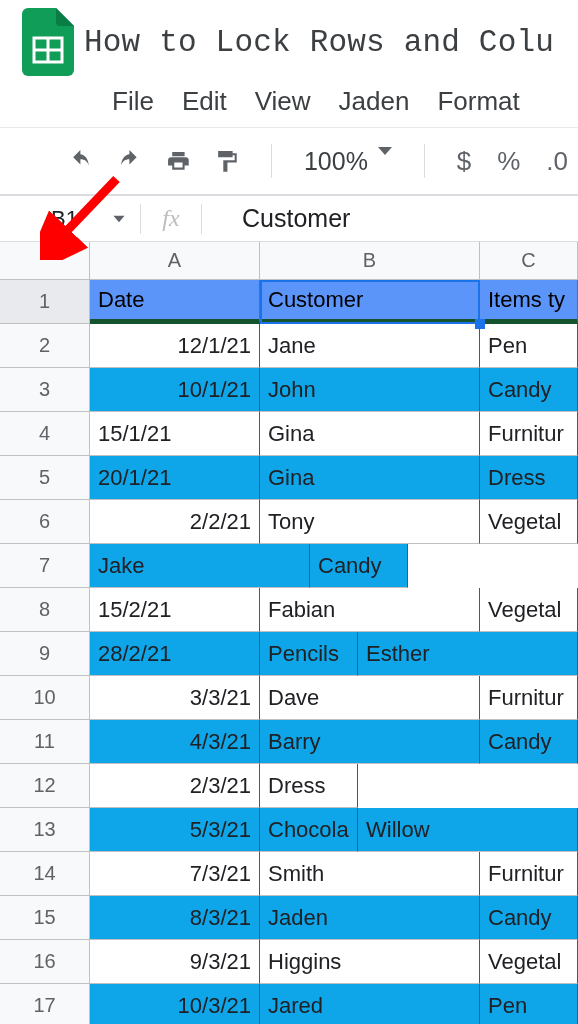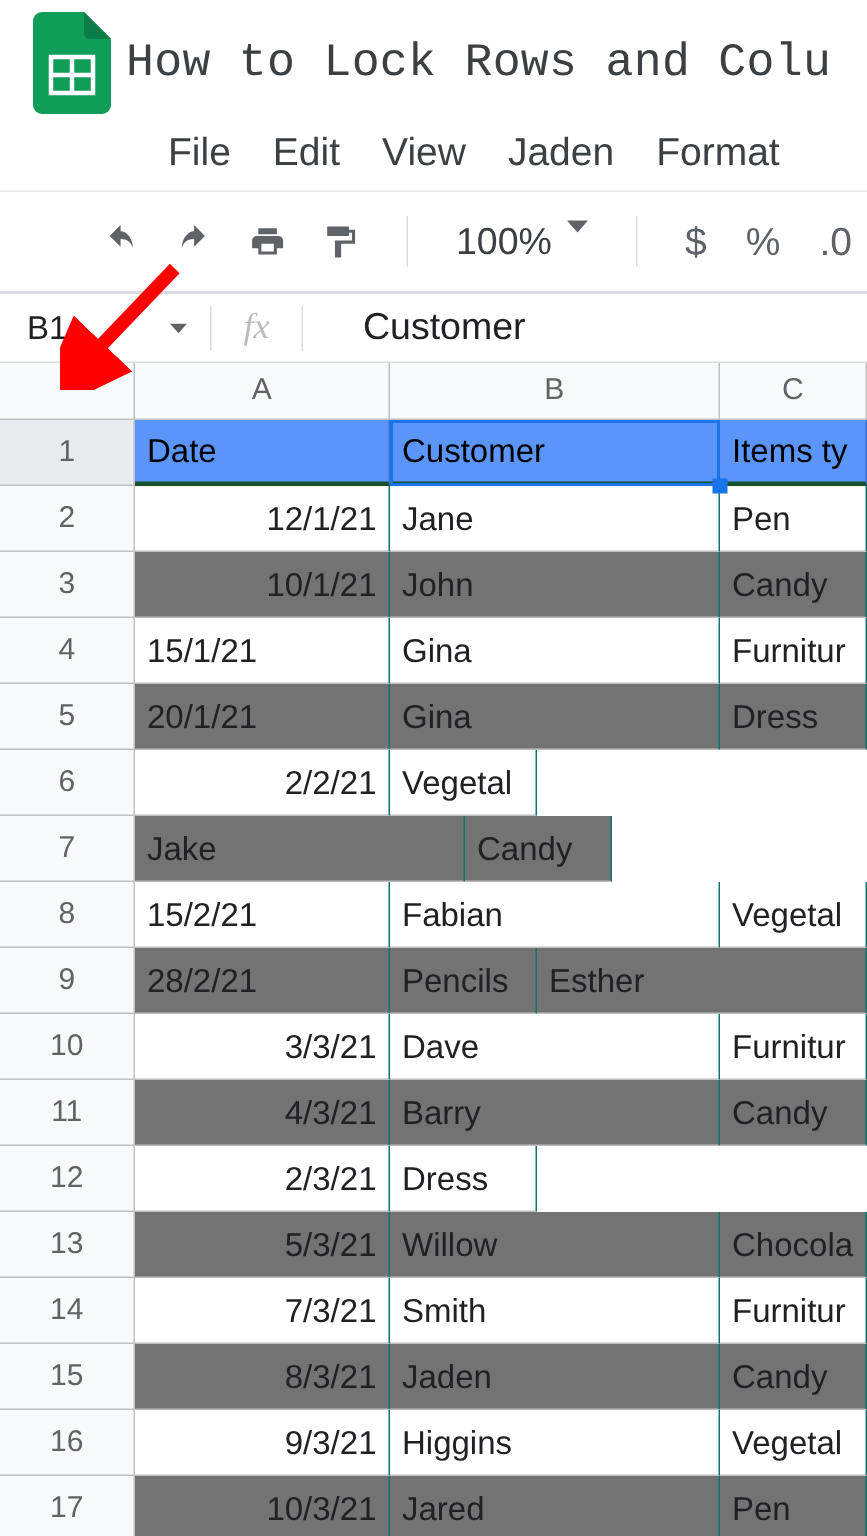"B1" .namebox { margin-left: none -> 33px }
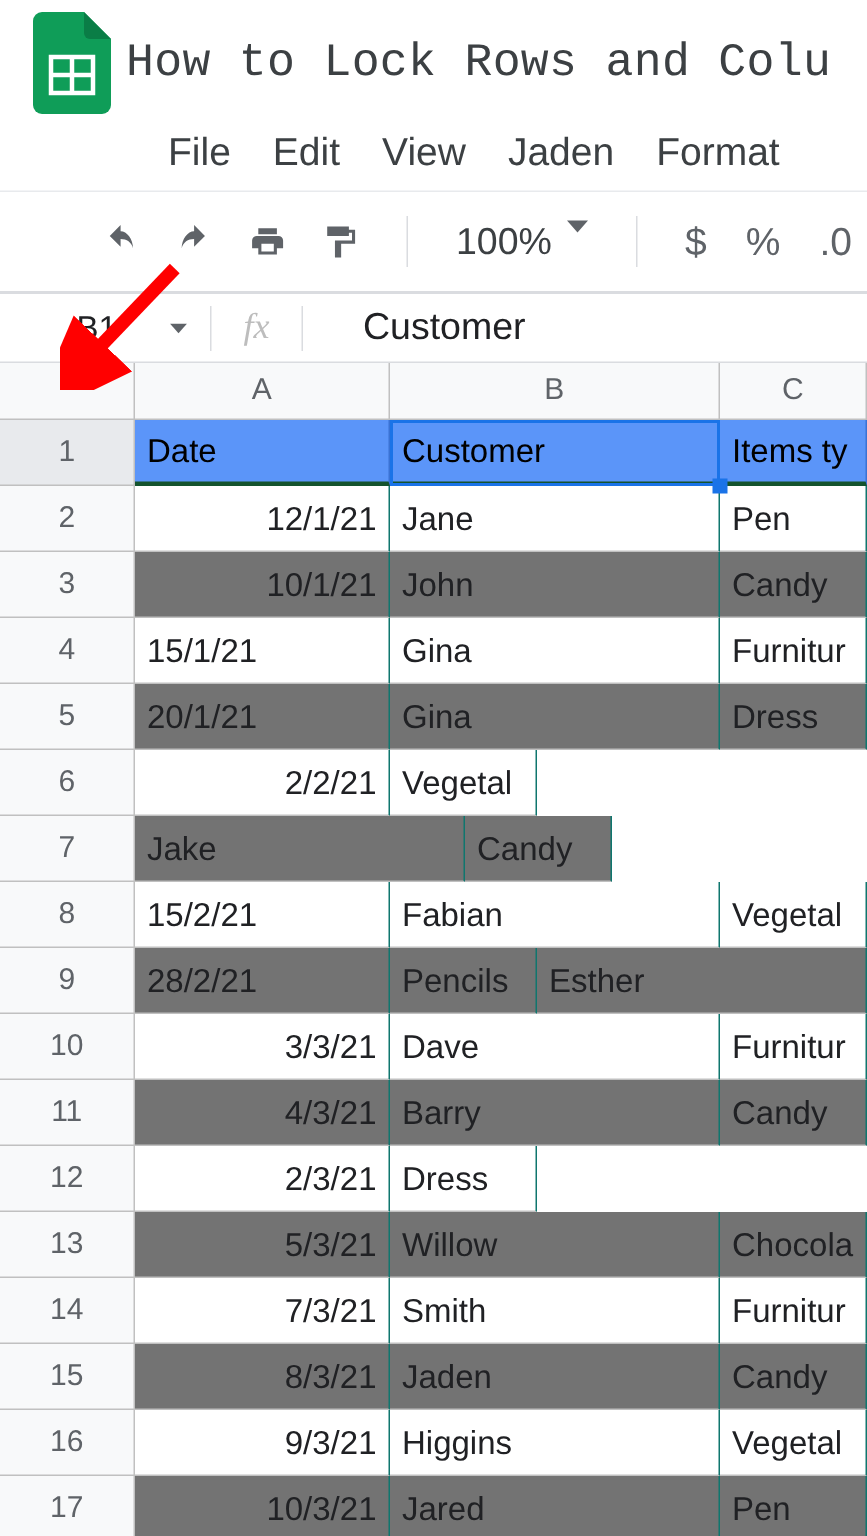"Date" .row.hdr .cell { border-bottom: 3px solid #14532d -> 5px solid #14532d }
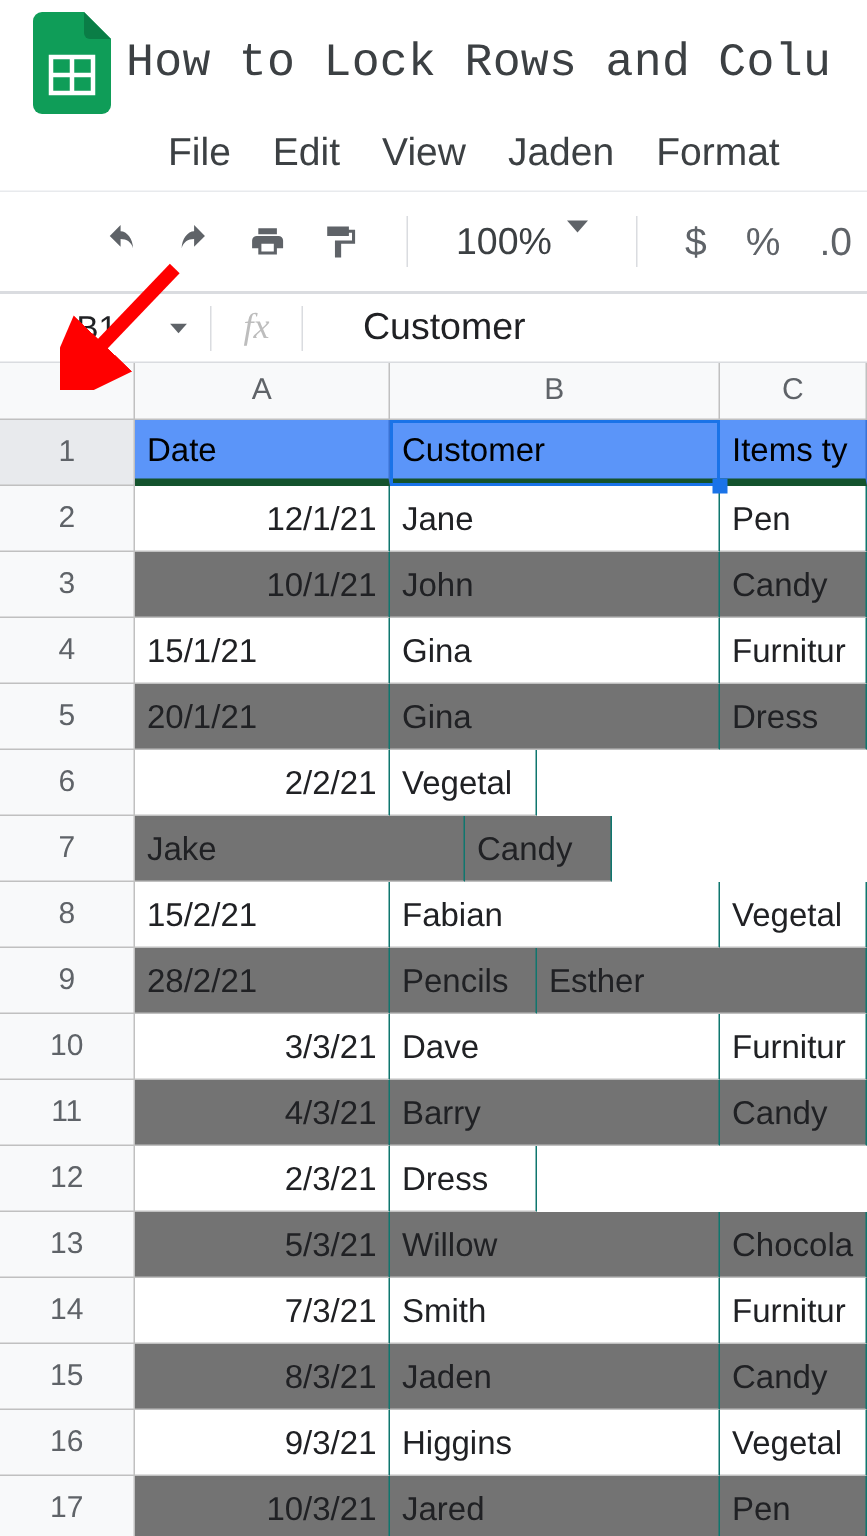"10/1/21" .band .cell { background: #737373 -> #0ea5e9 }
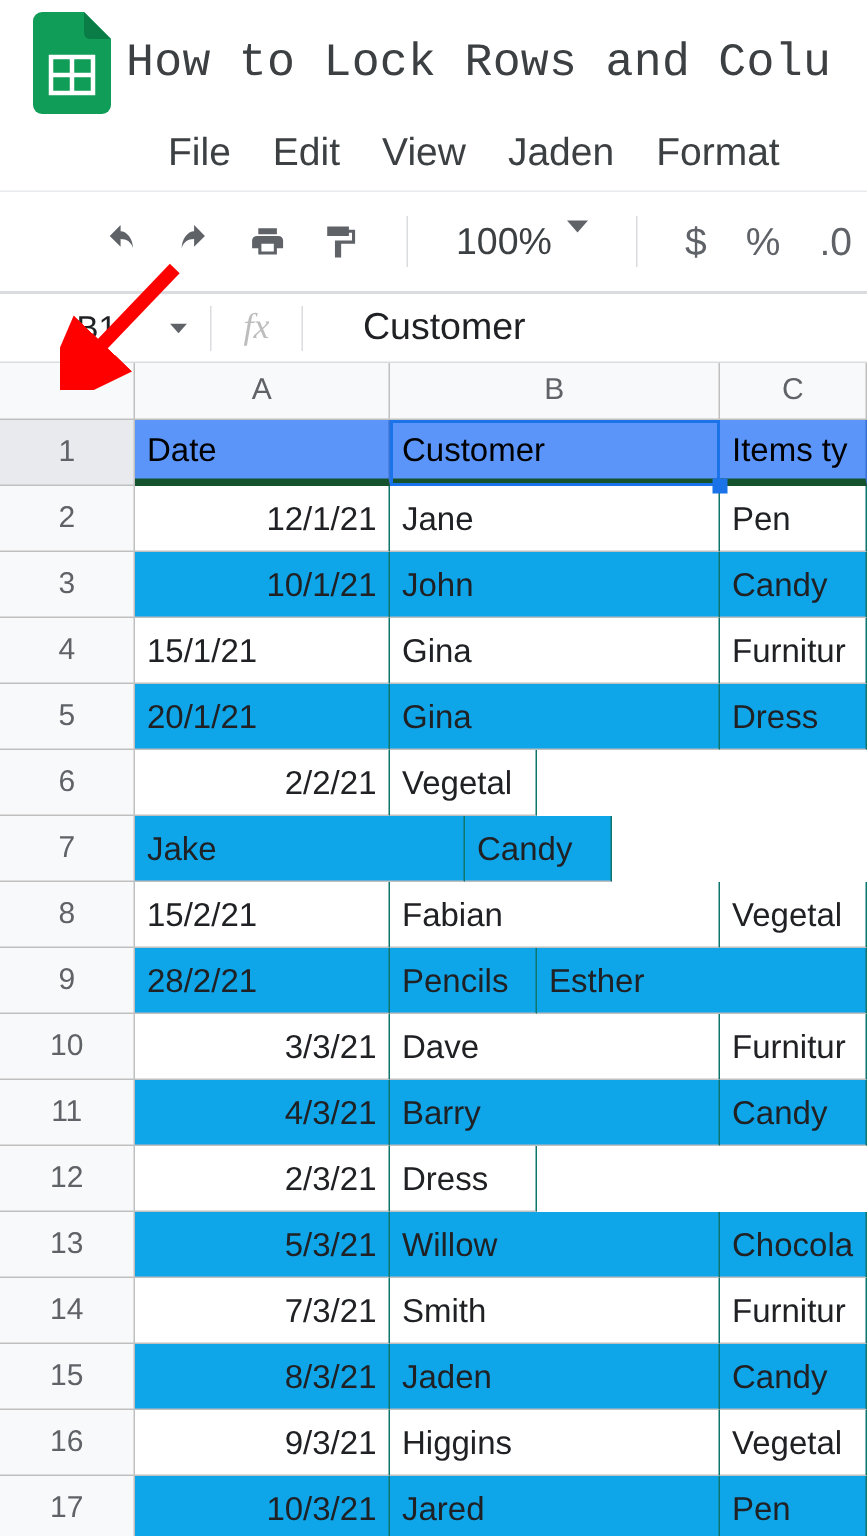"Tony" div.cell { html: none -> <div>Tony</div> }
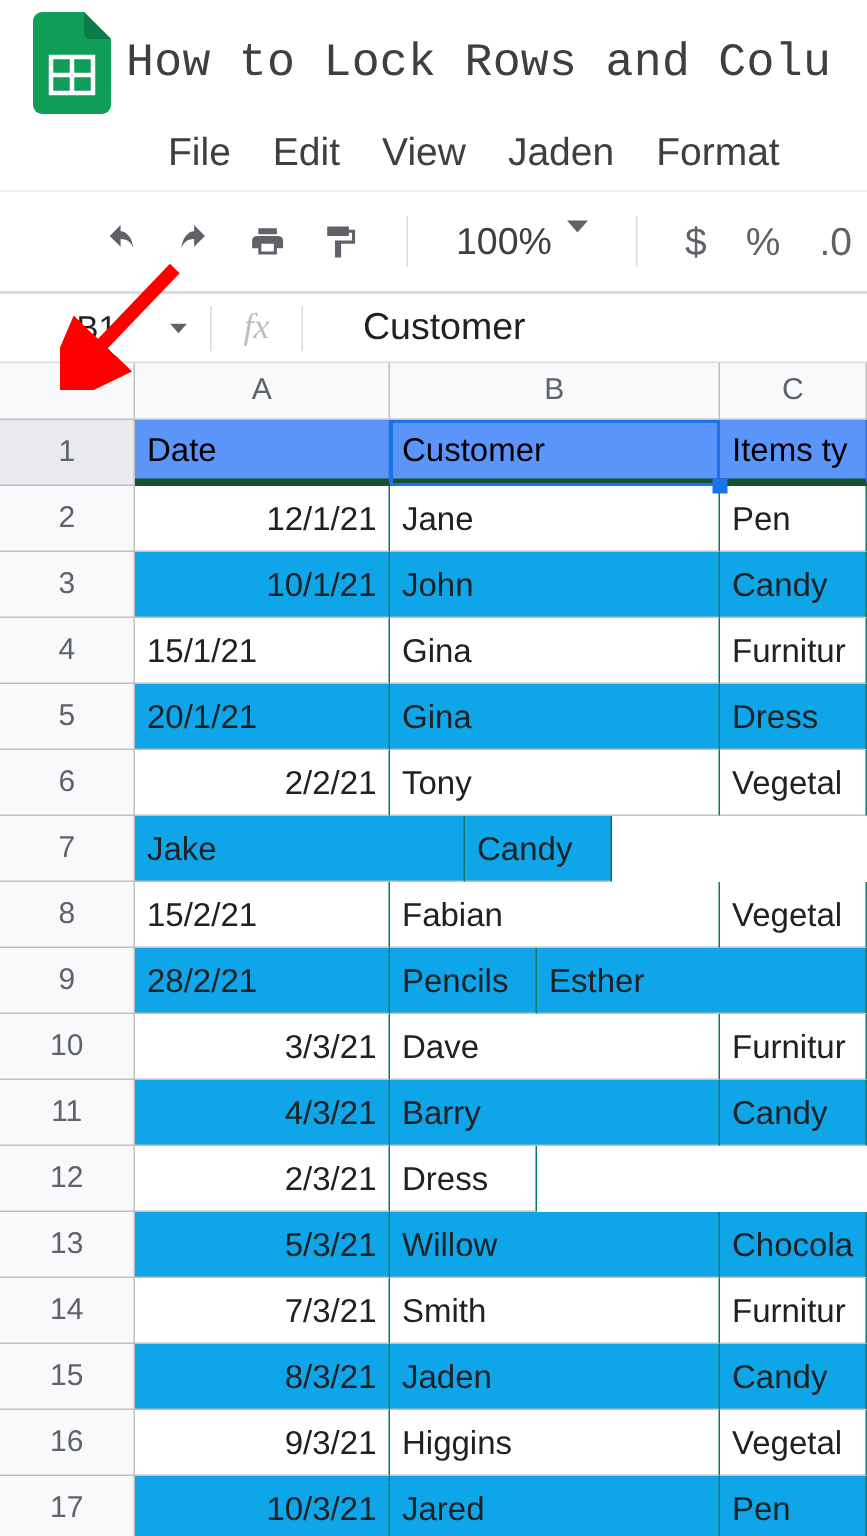"Willow" div.cell { order: before "Chocola" -> after "Chocola" }
